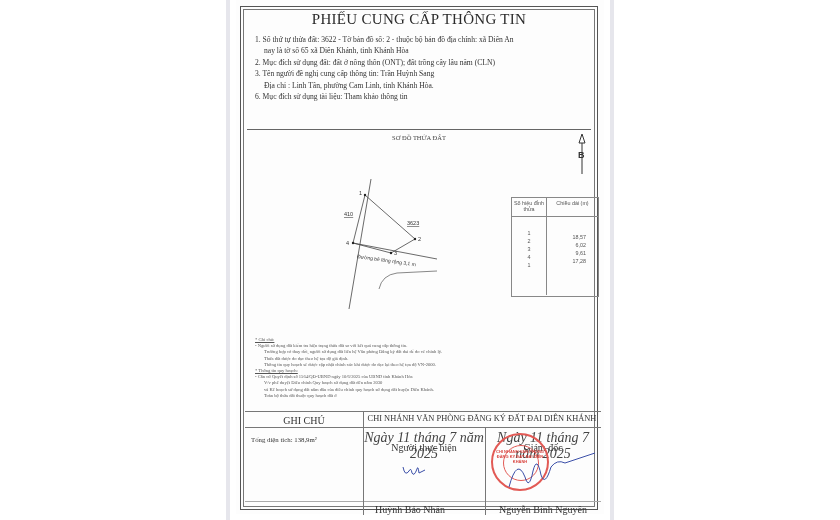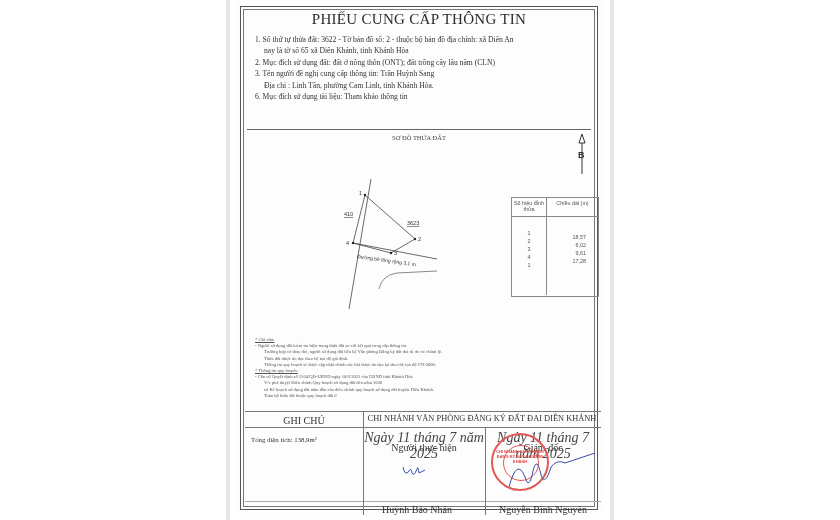"Huỳnh Bảo Nhân" div.cell-text { left: 111px -> 104px }
